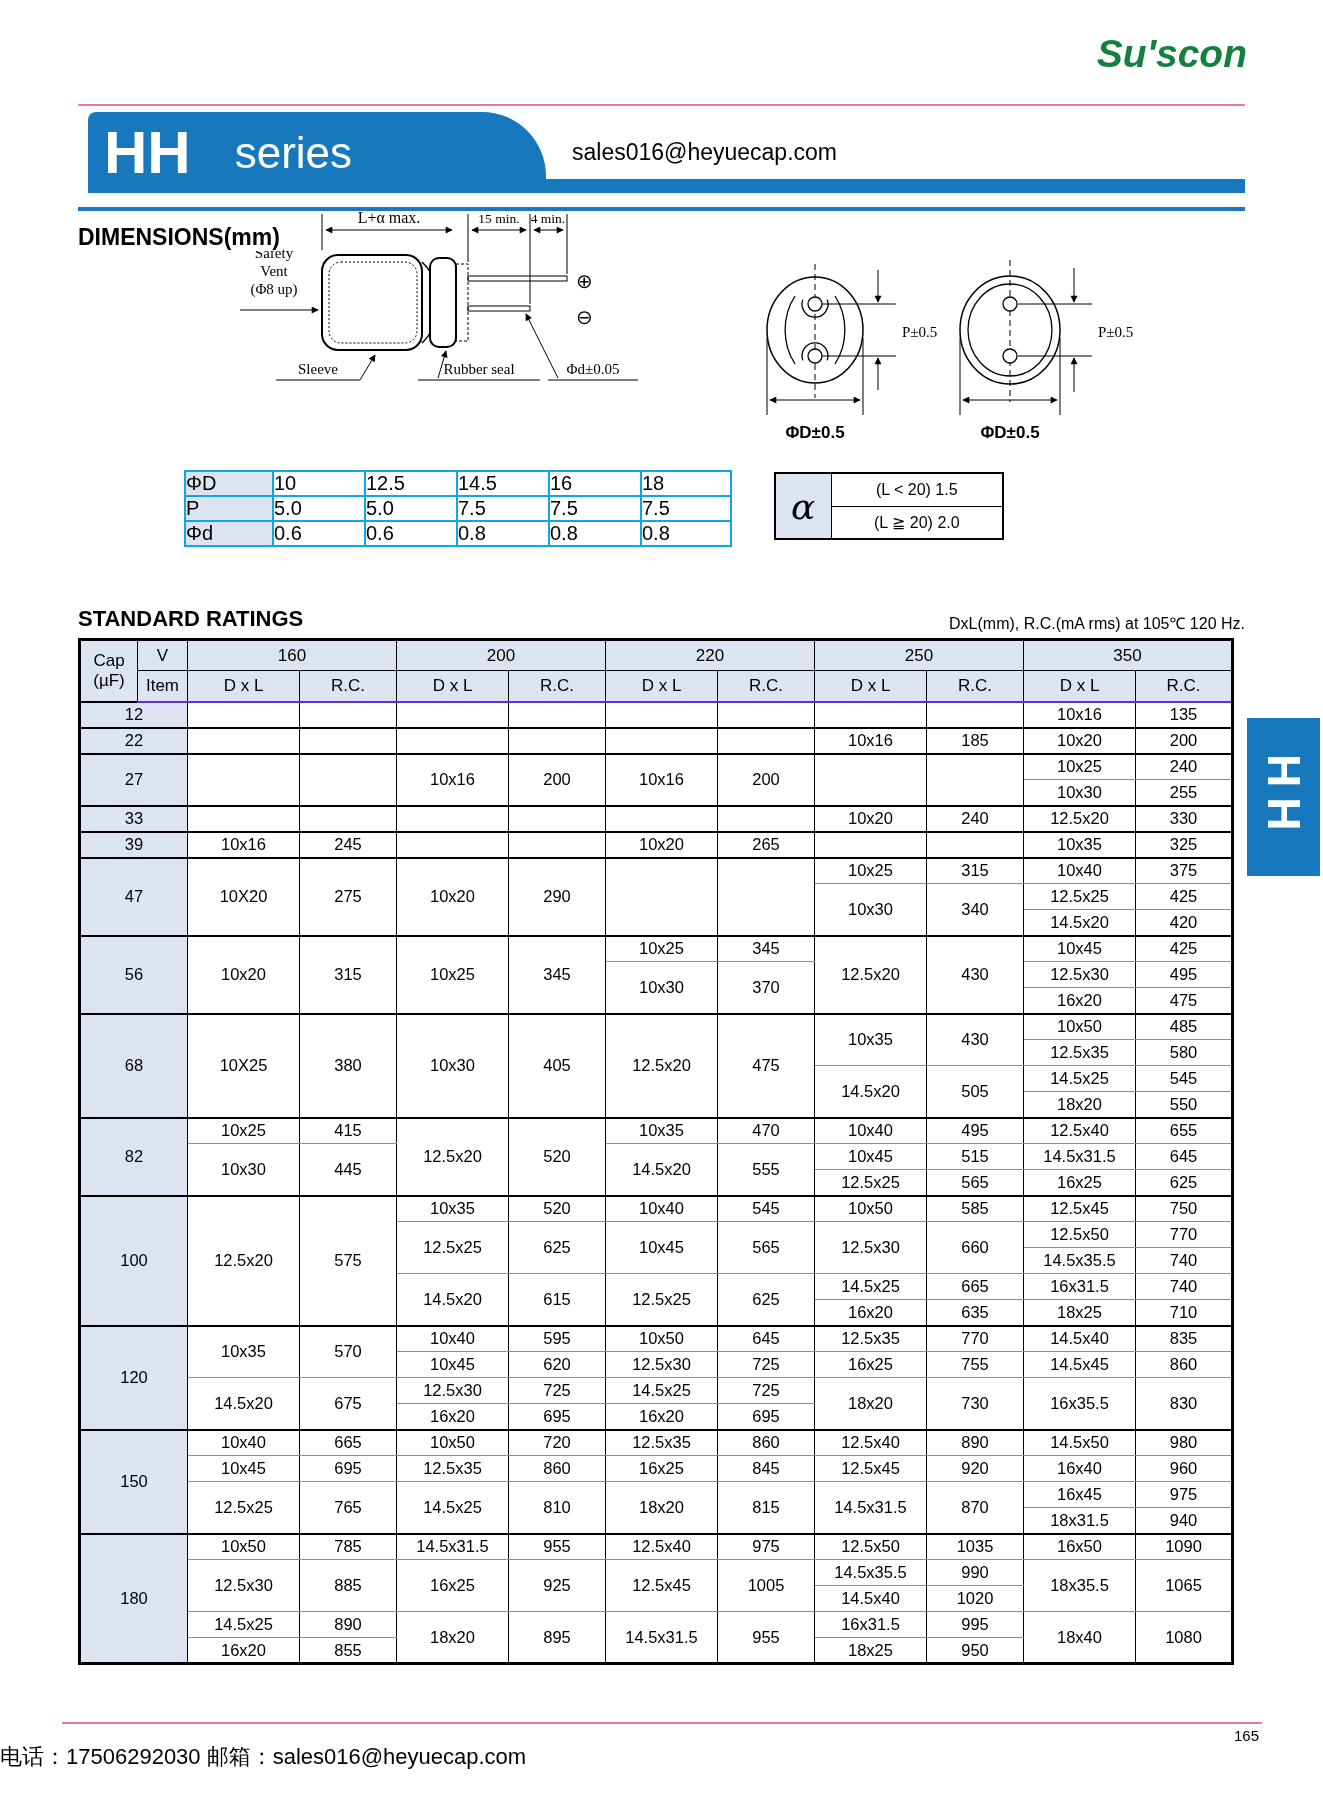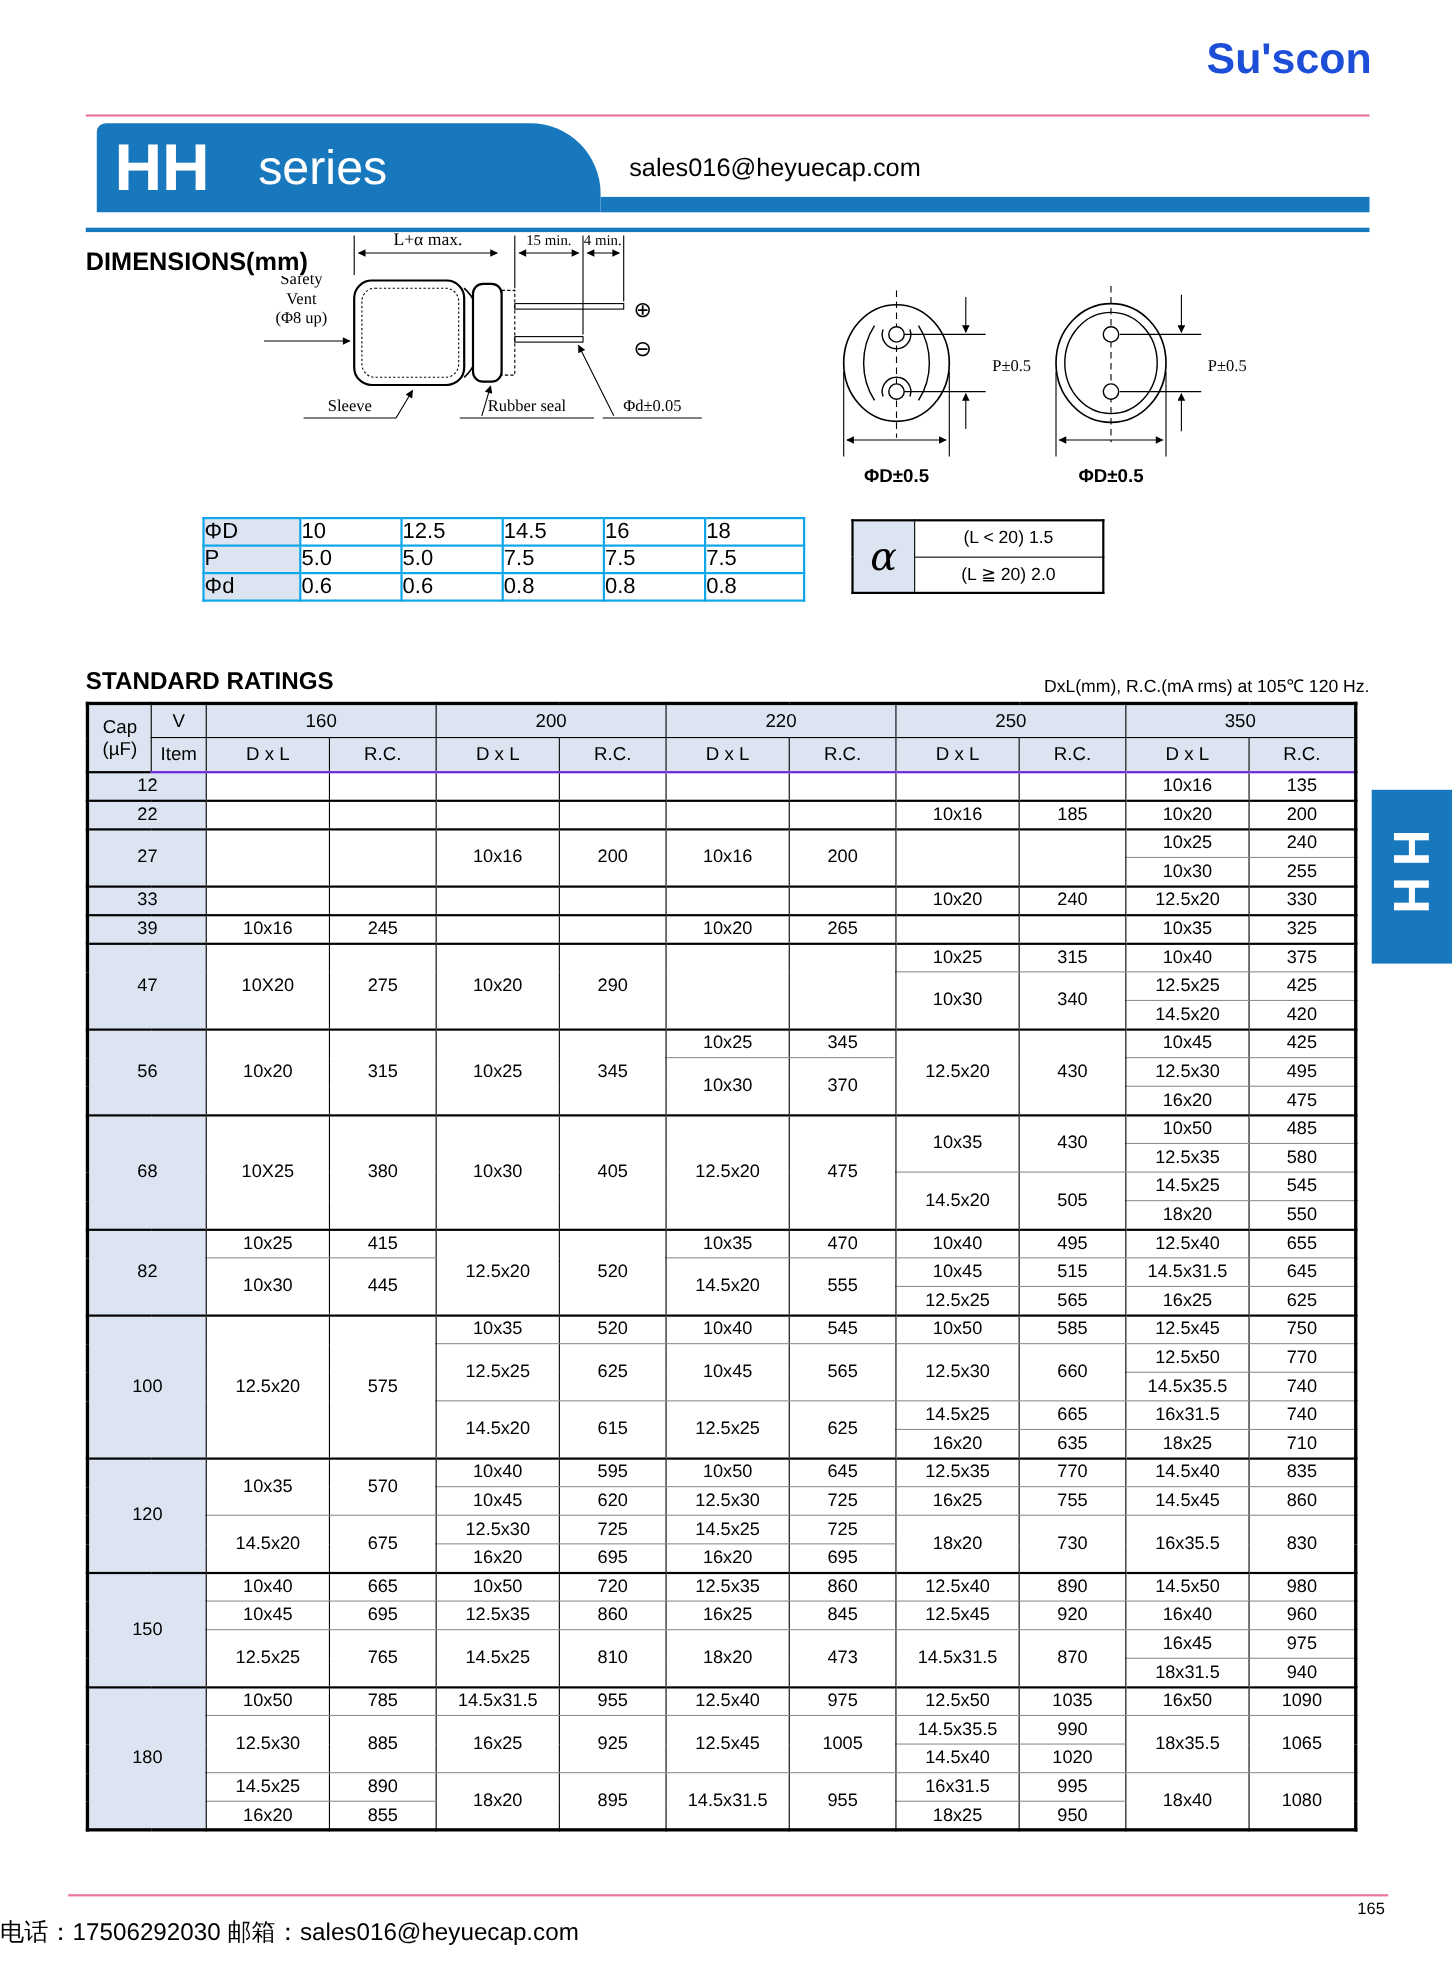"Su'scon" .brand { color: #1d4ed8 -> #15803d; font-style: none -> italic }
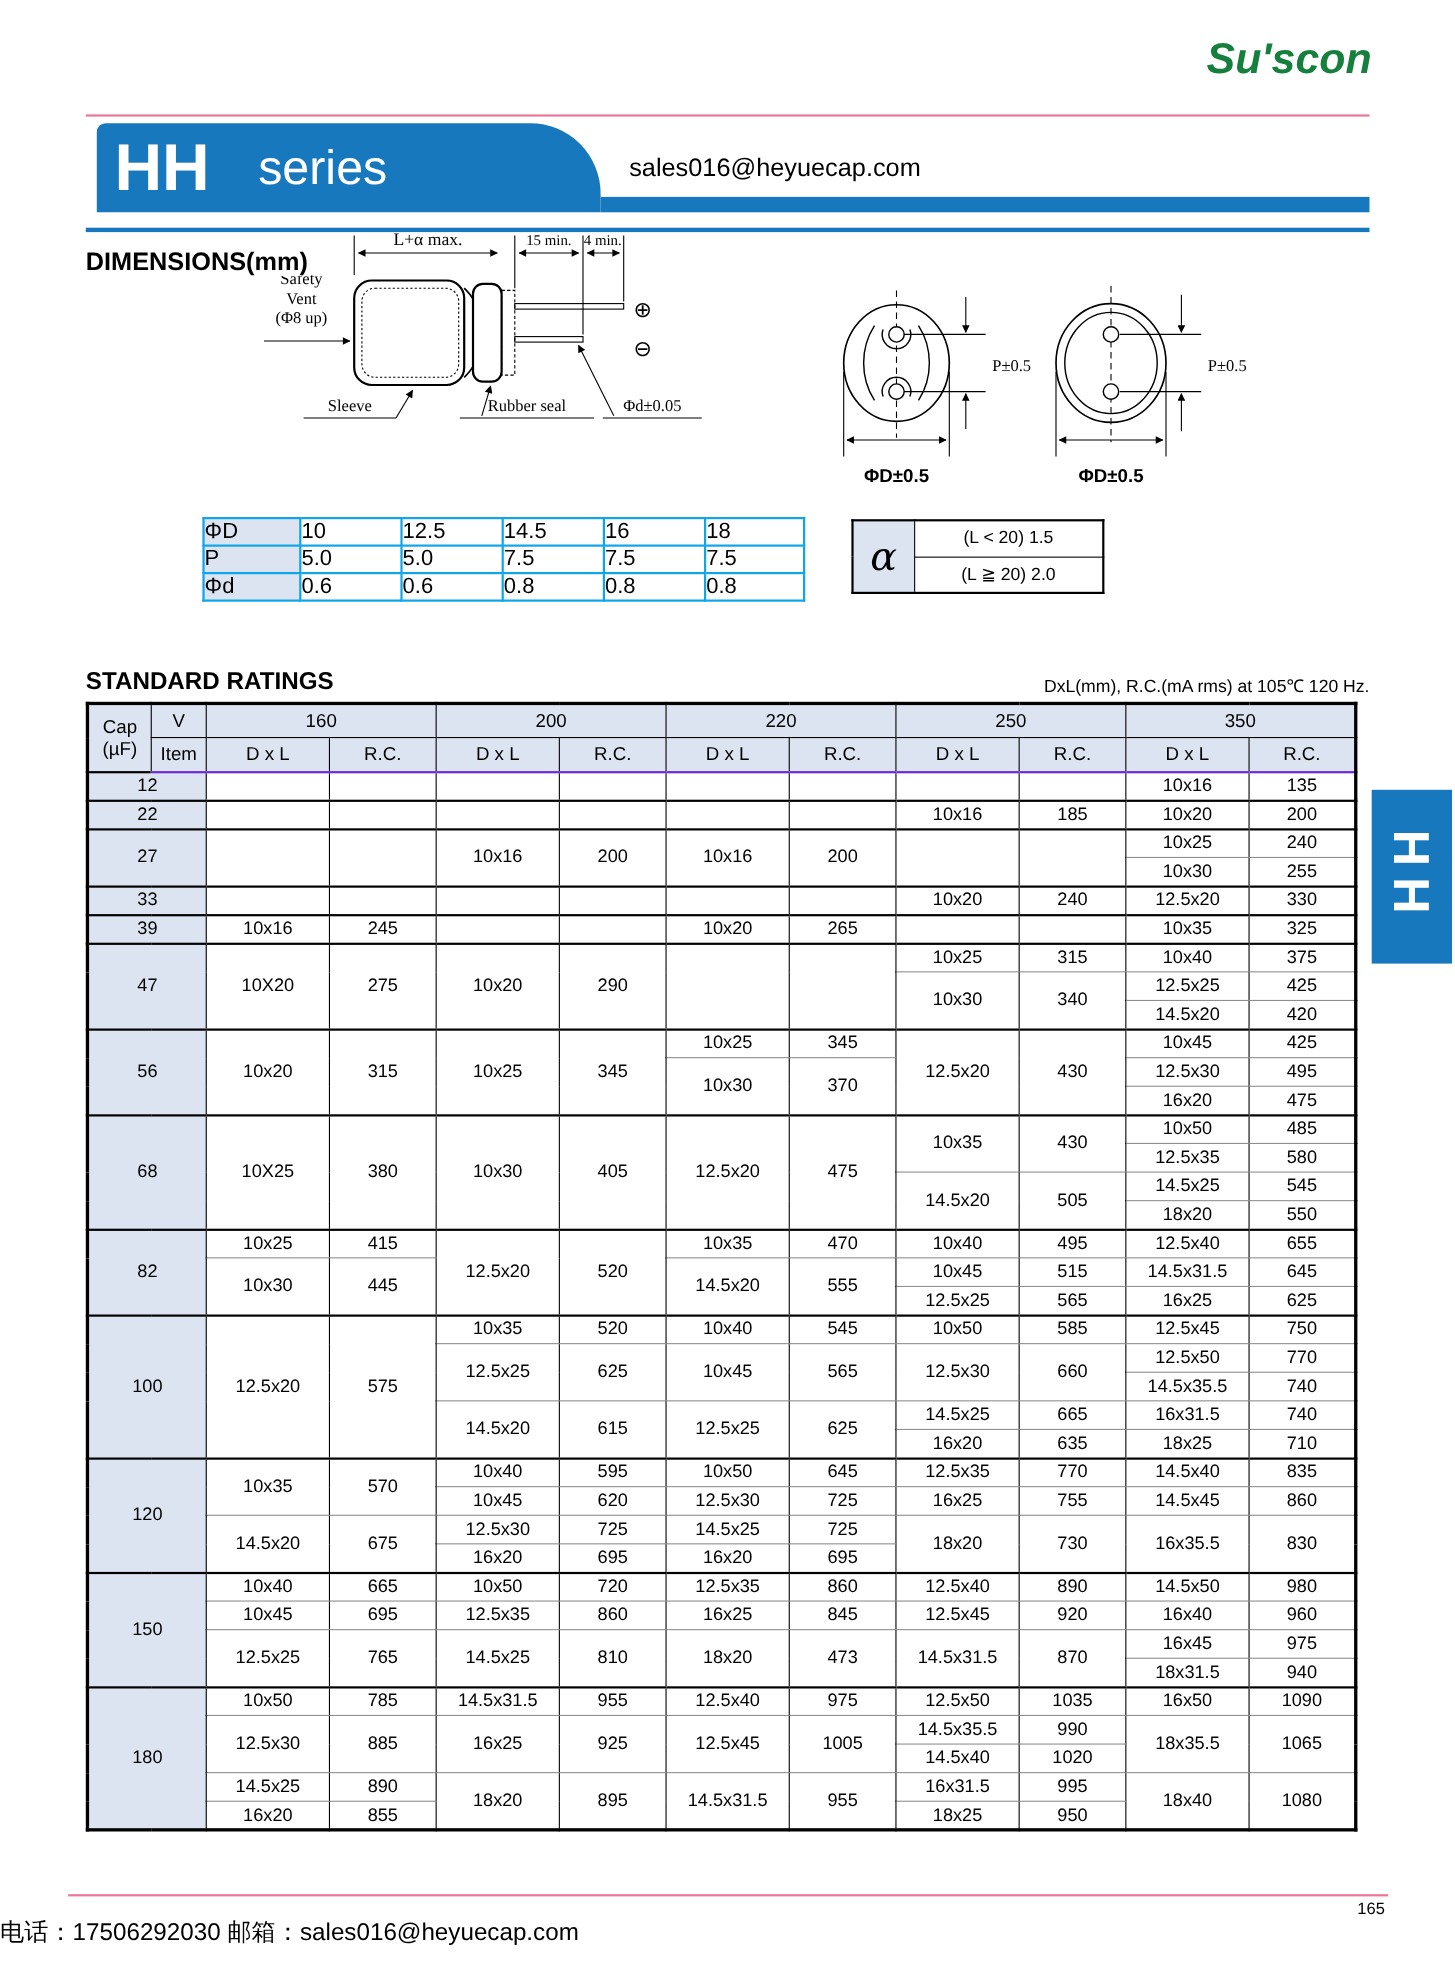"473" td { text: 473 -> 815 }
